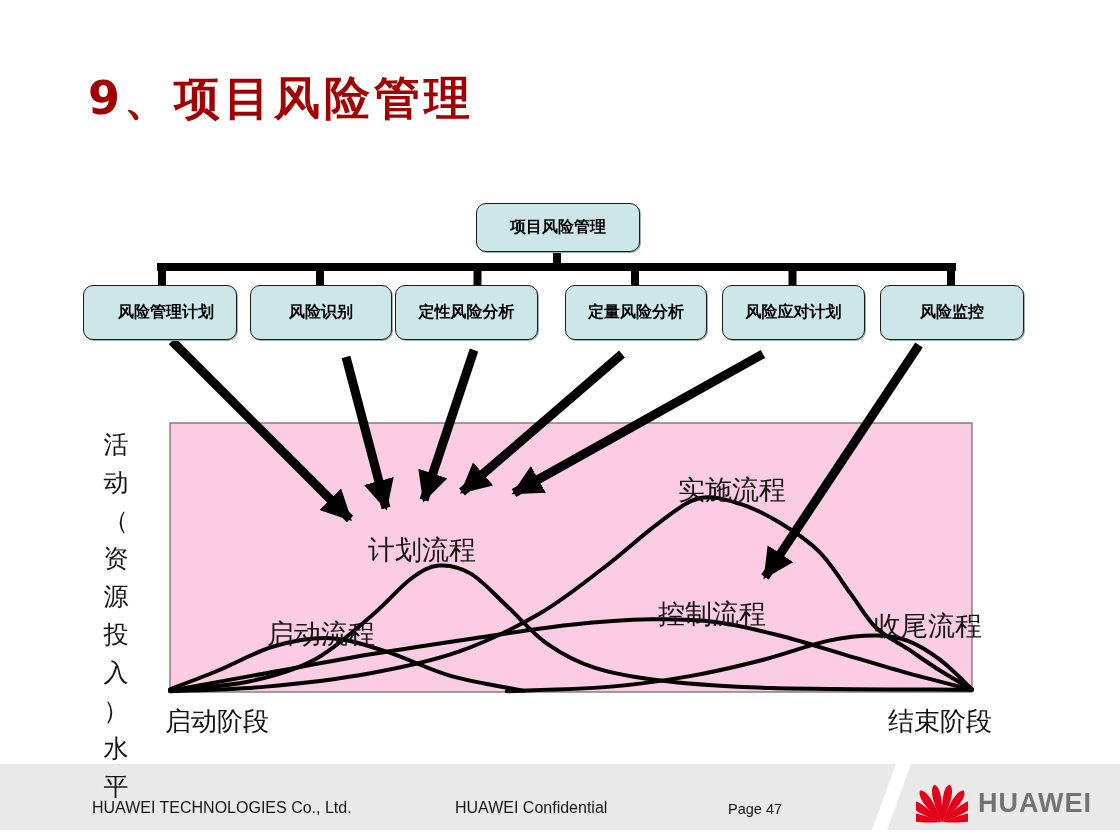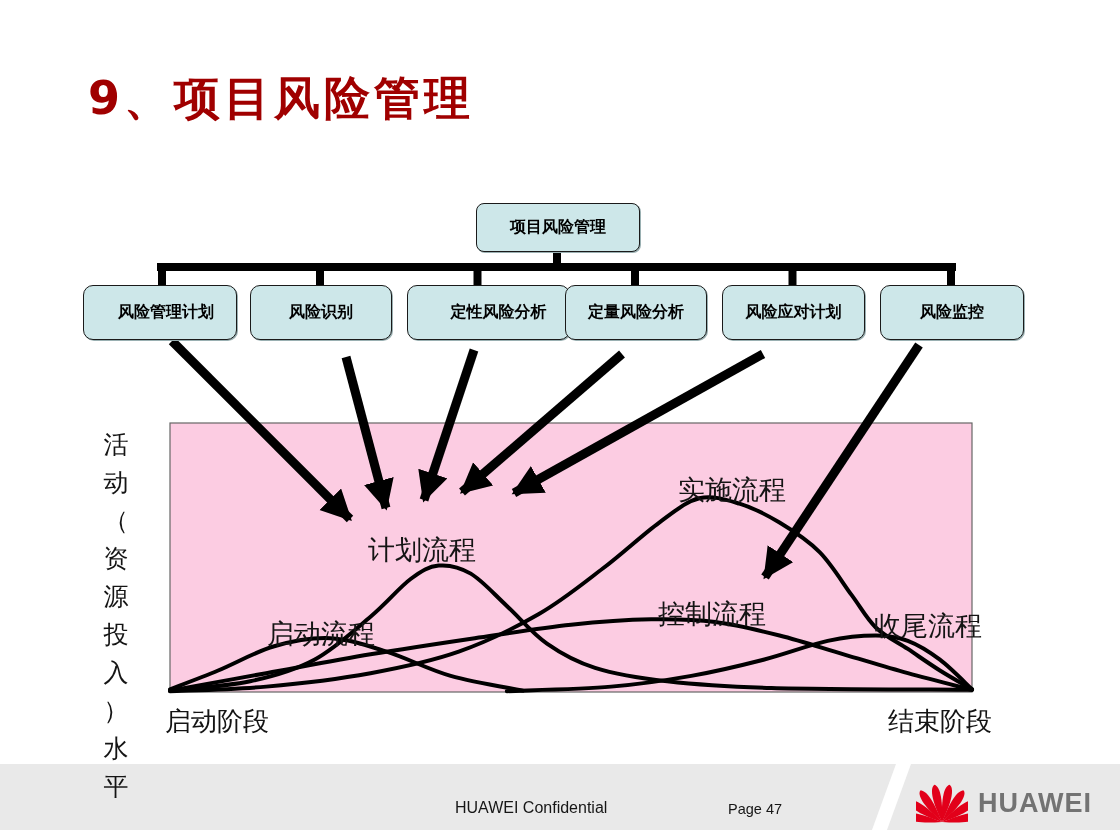"项目风险管理" .root-node { border-radius: 8px -> none }
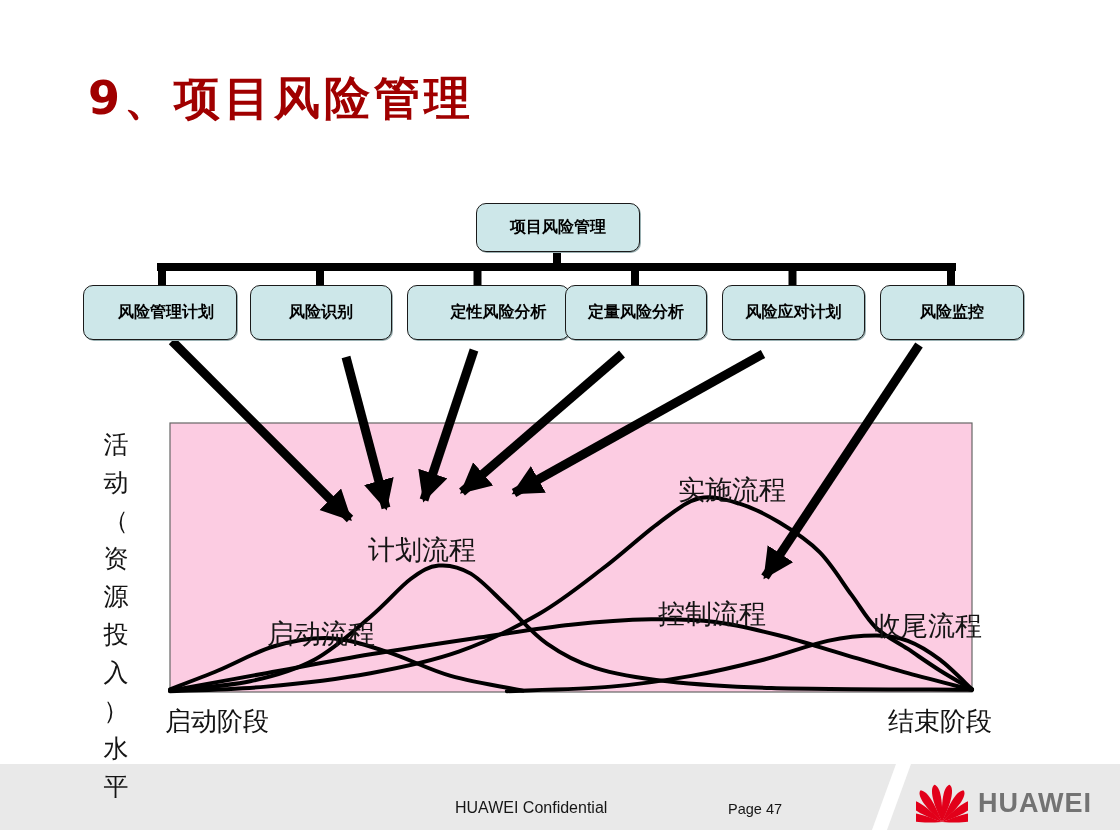"定性风险分析" div.abs { left: 407px -> 395px; padding-left: 20px -> none }
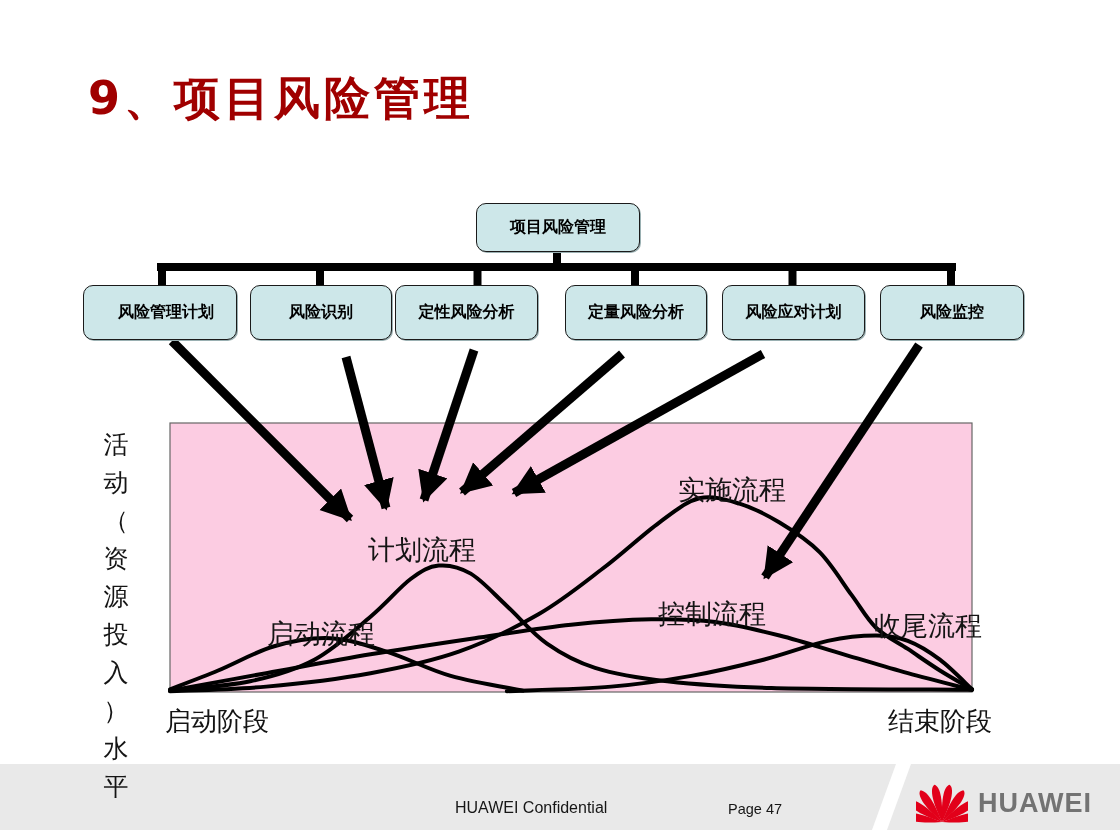"HUAWEI TECHNOLOGIES Co., Ltd." div.abs { html: none -> <div>HUAWEI TECHNOLOGIES Co., Ltd.</div> }
